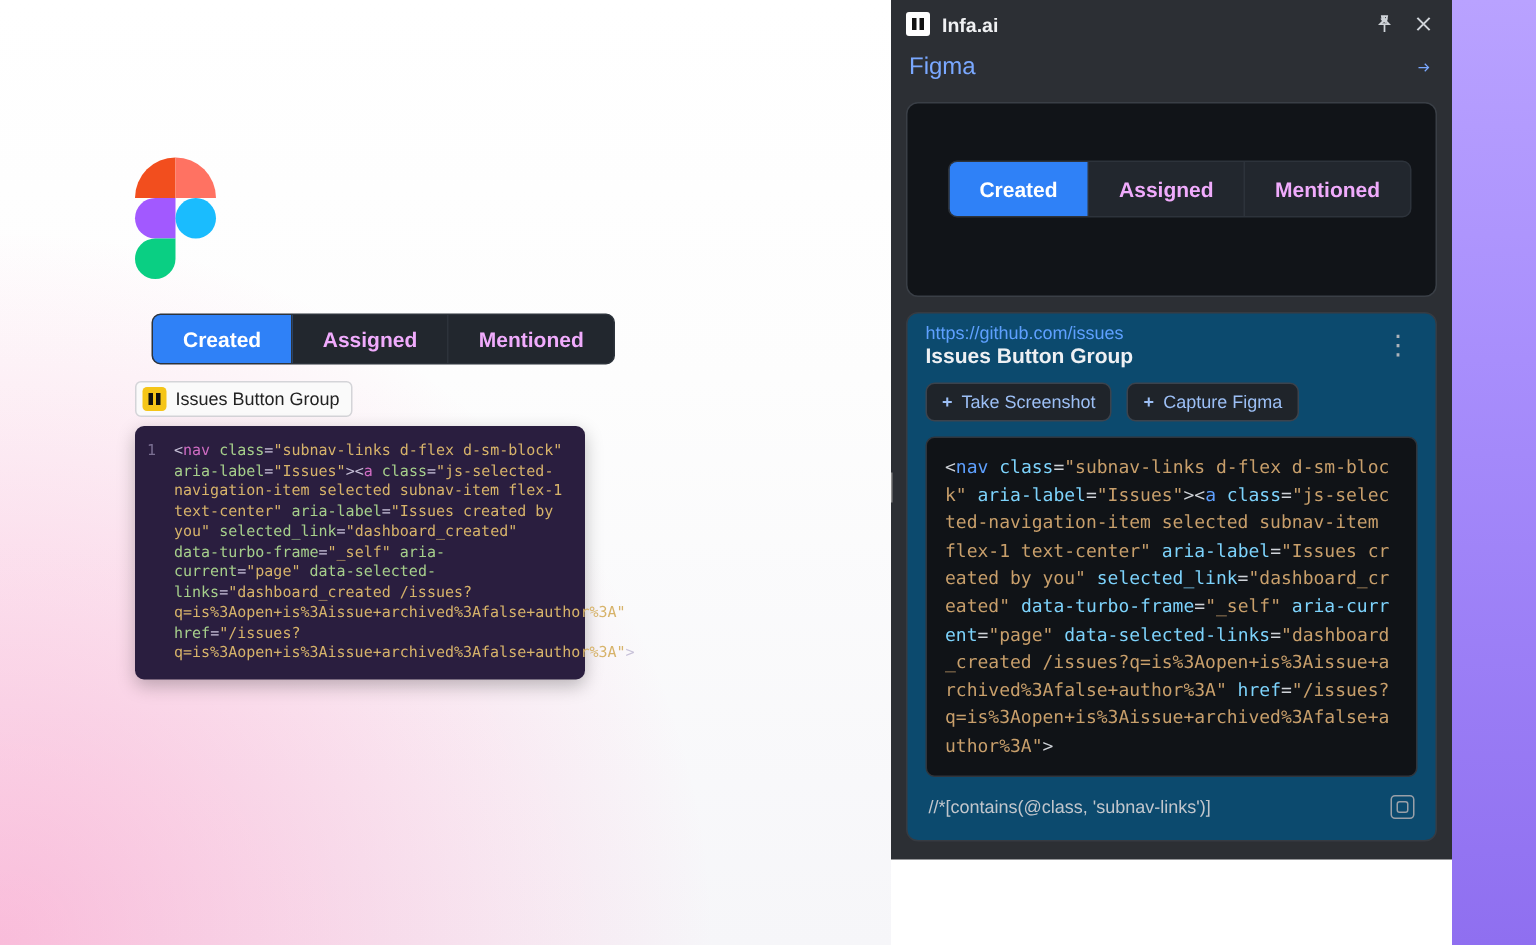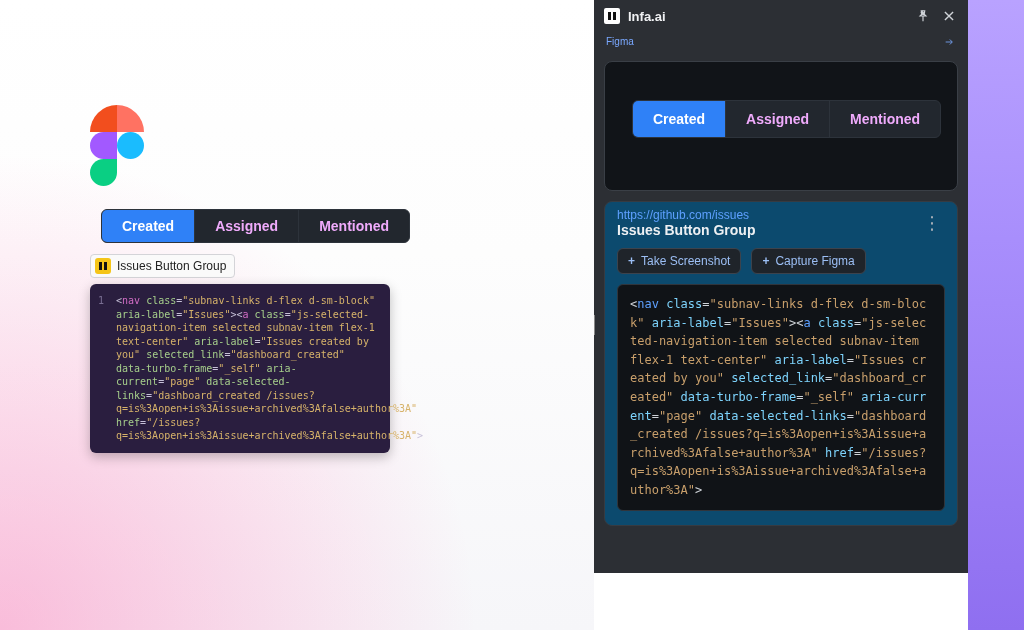"Figma" .breadcrumb { font-size: 10px -> 16px }
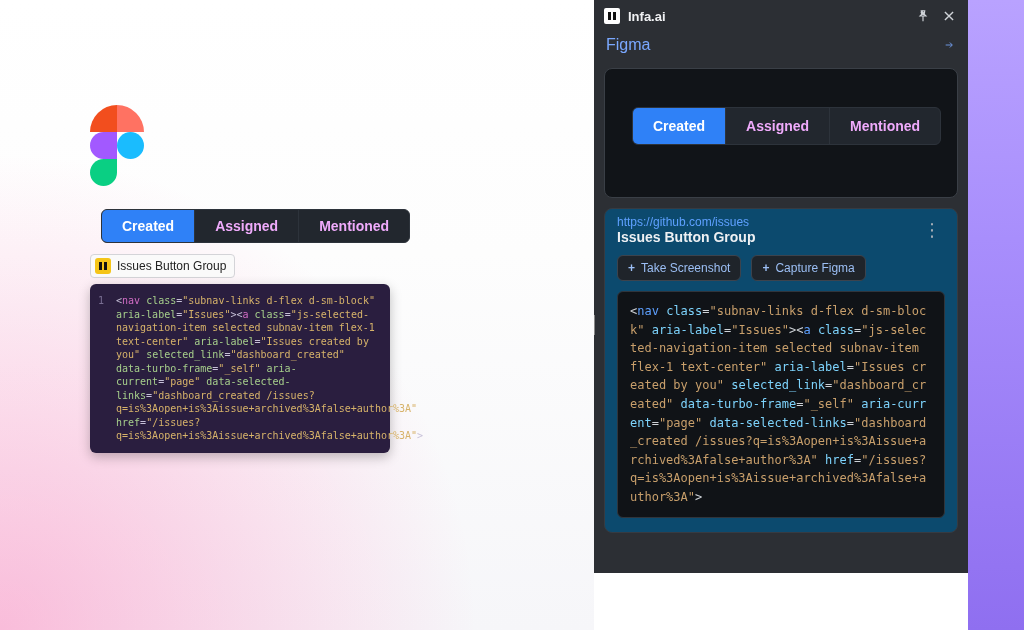"//*[contains(@class, 'subnav-links')]" div.xpath-row { html: none -> <div> <span>//*[contains(@class, 'subnav-links')]</span> <span></span> </div> }
